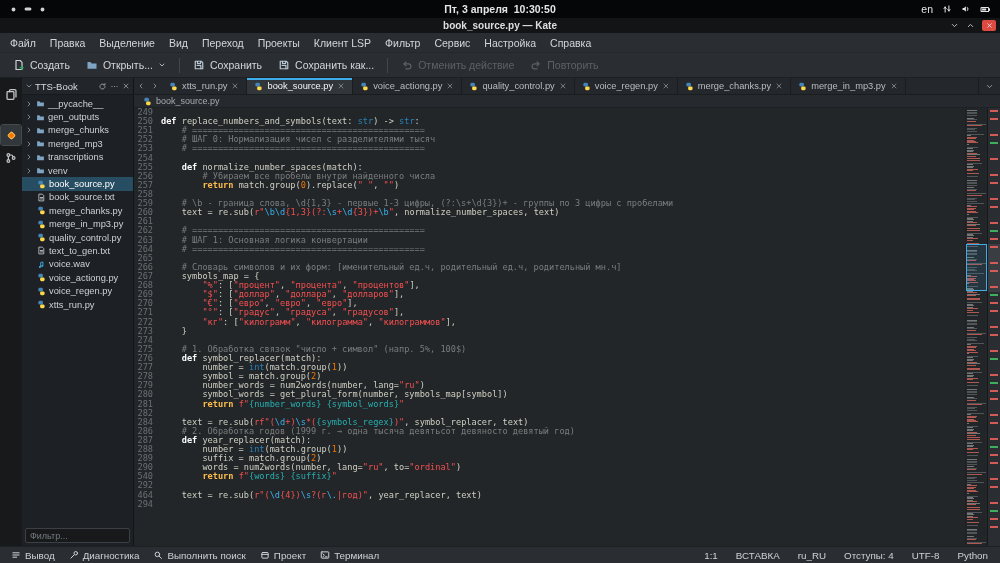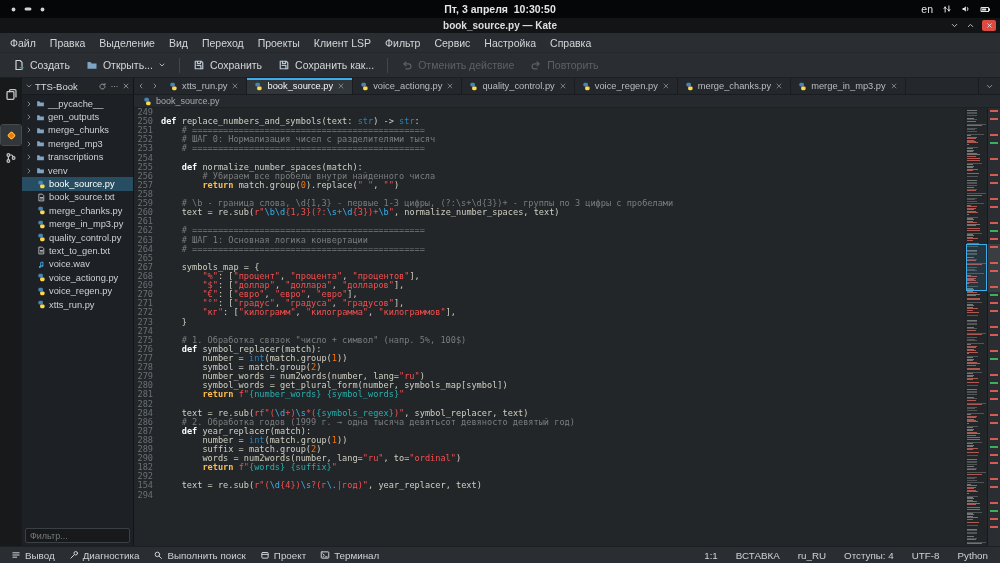"266" div.code-row { html: none -> <div> <span>266</span> <span><span> # Словарь символов и их форм: [именительный ед.ч, родительный ед.ч, родительный мн.ч]</span></span> </div> }
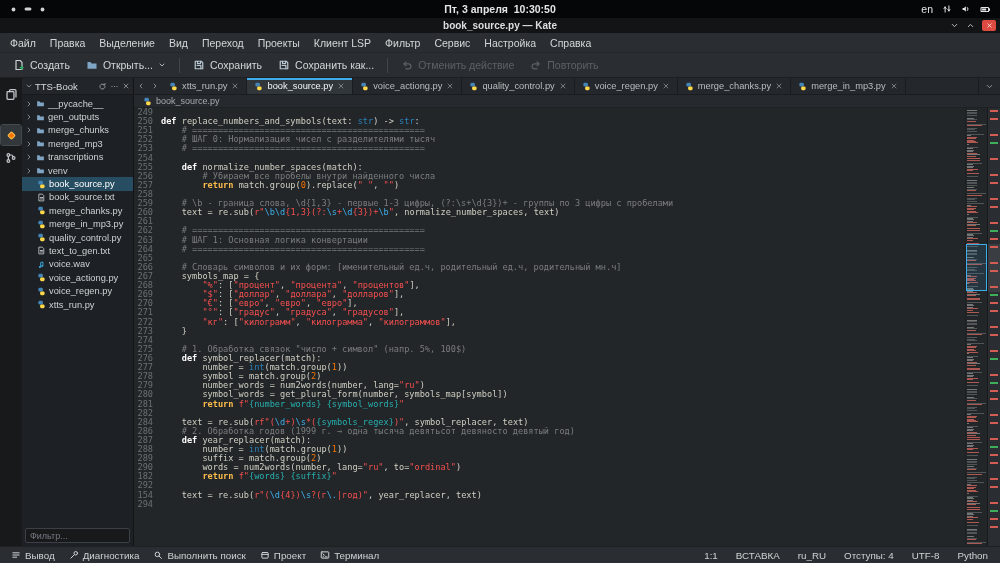"182" span.gutter { text: 182 -> 540 }
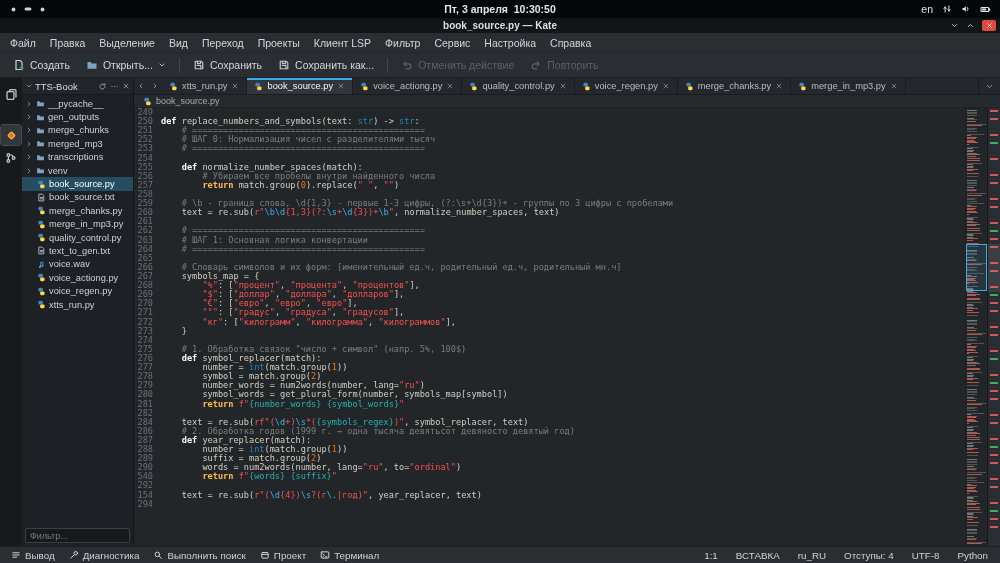"154" span.gutter { text: 154 -> 464 }
